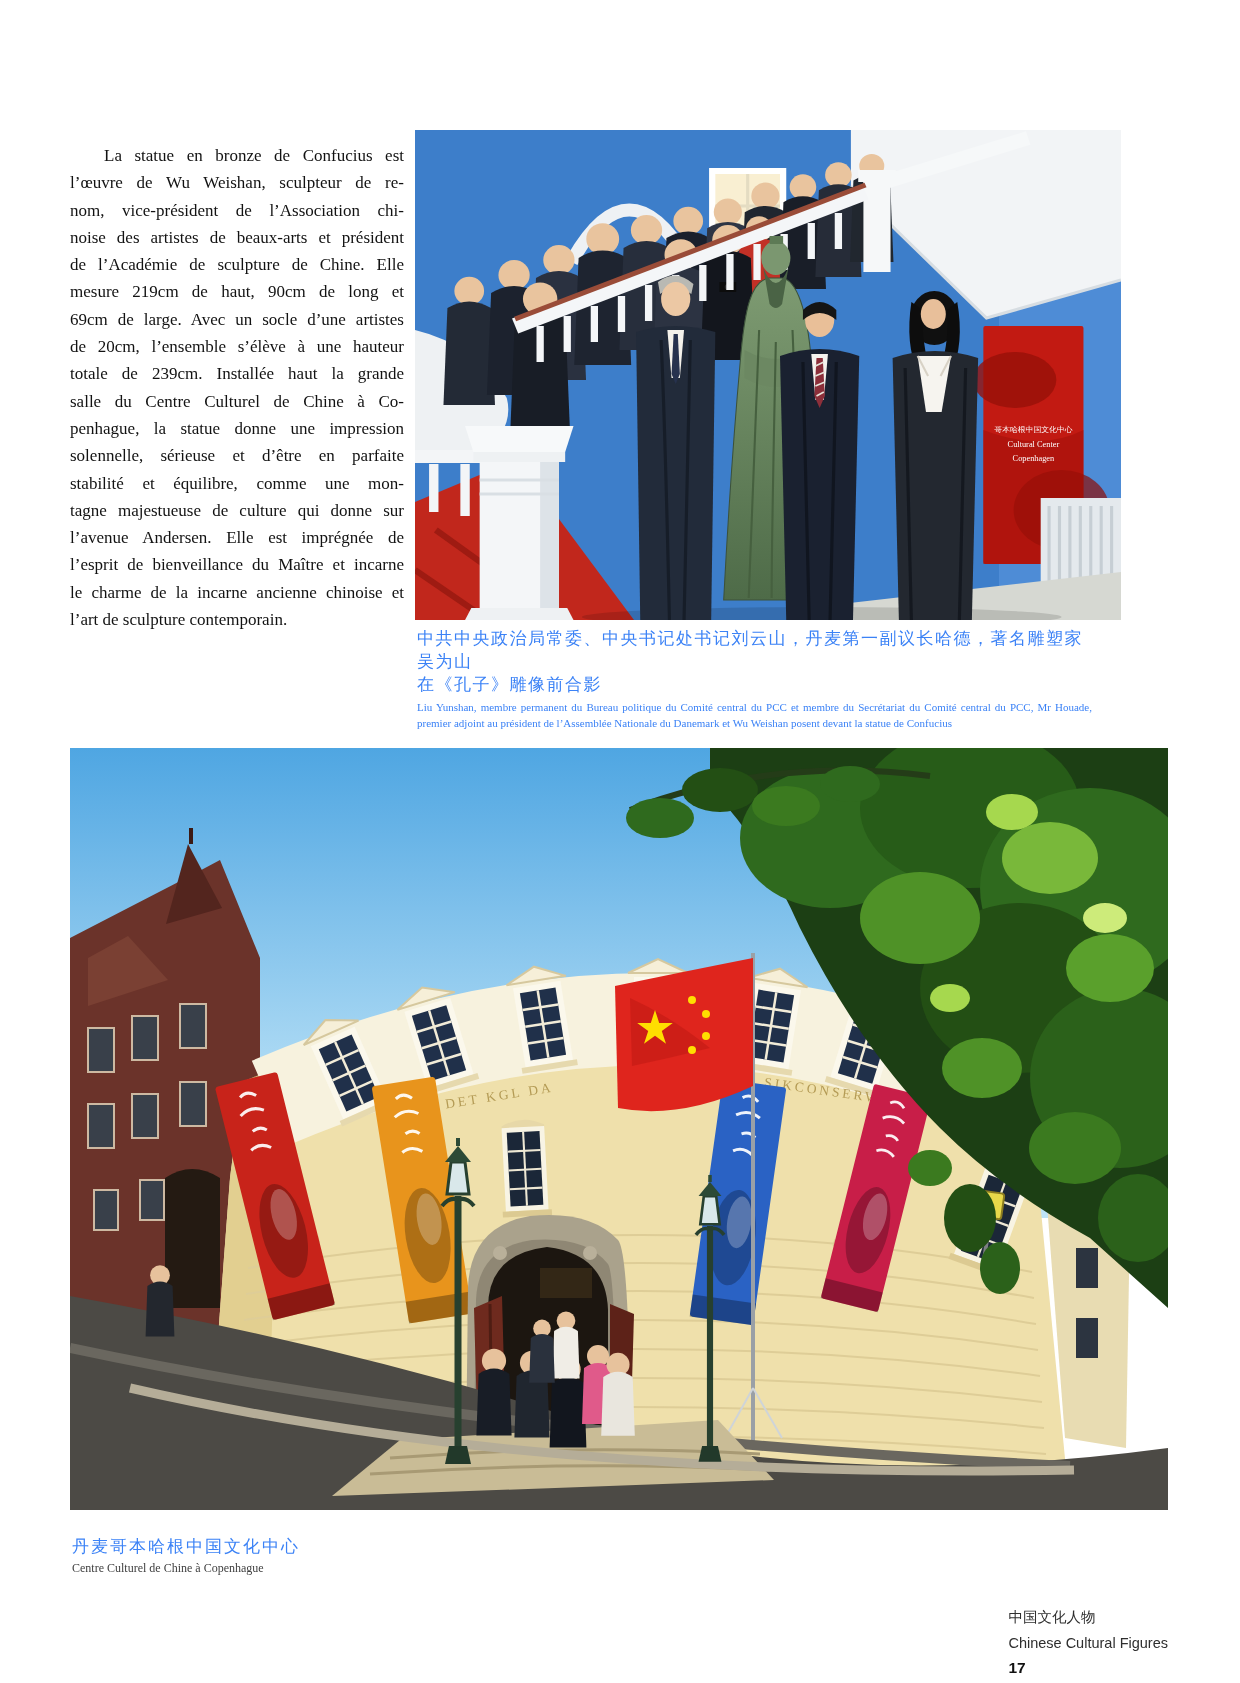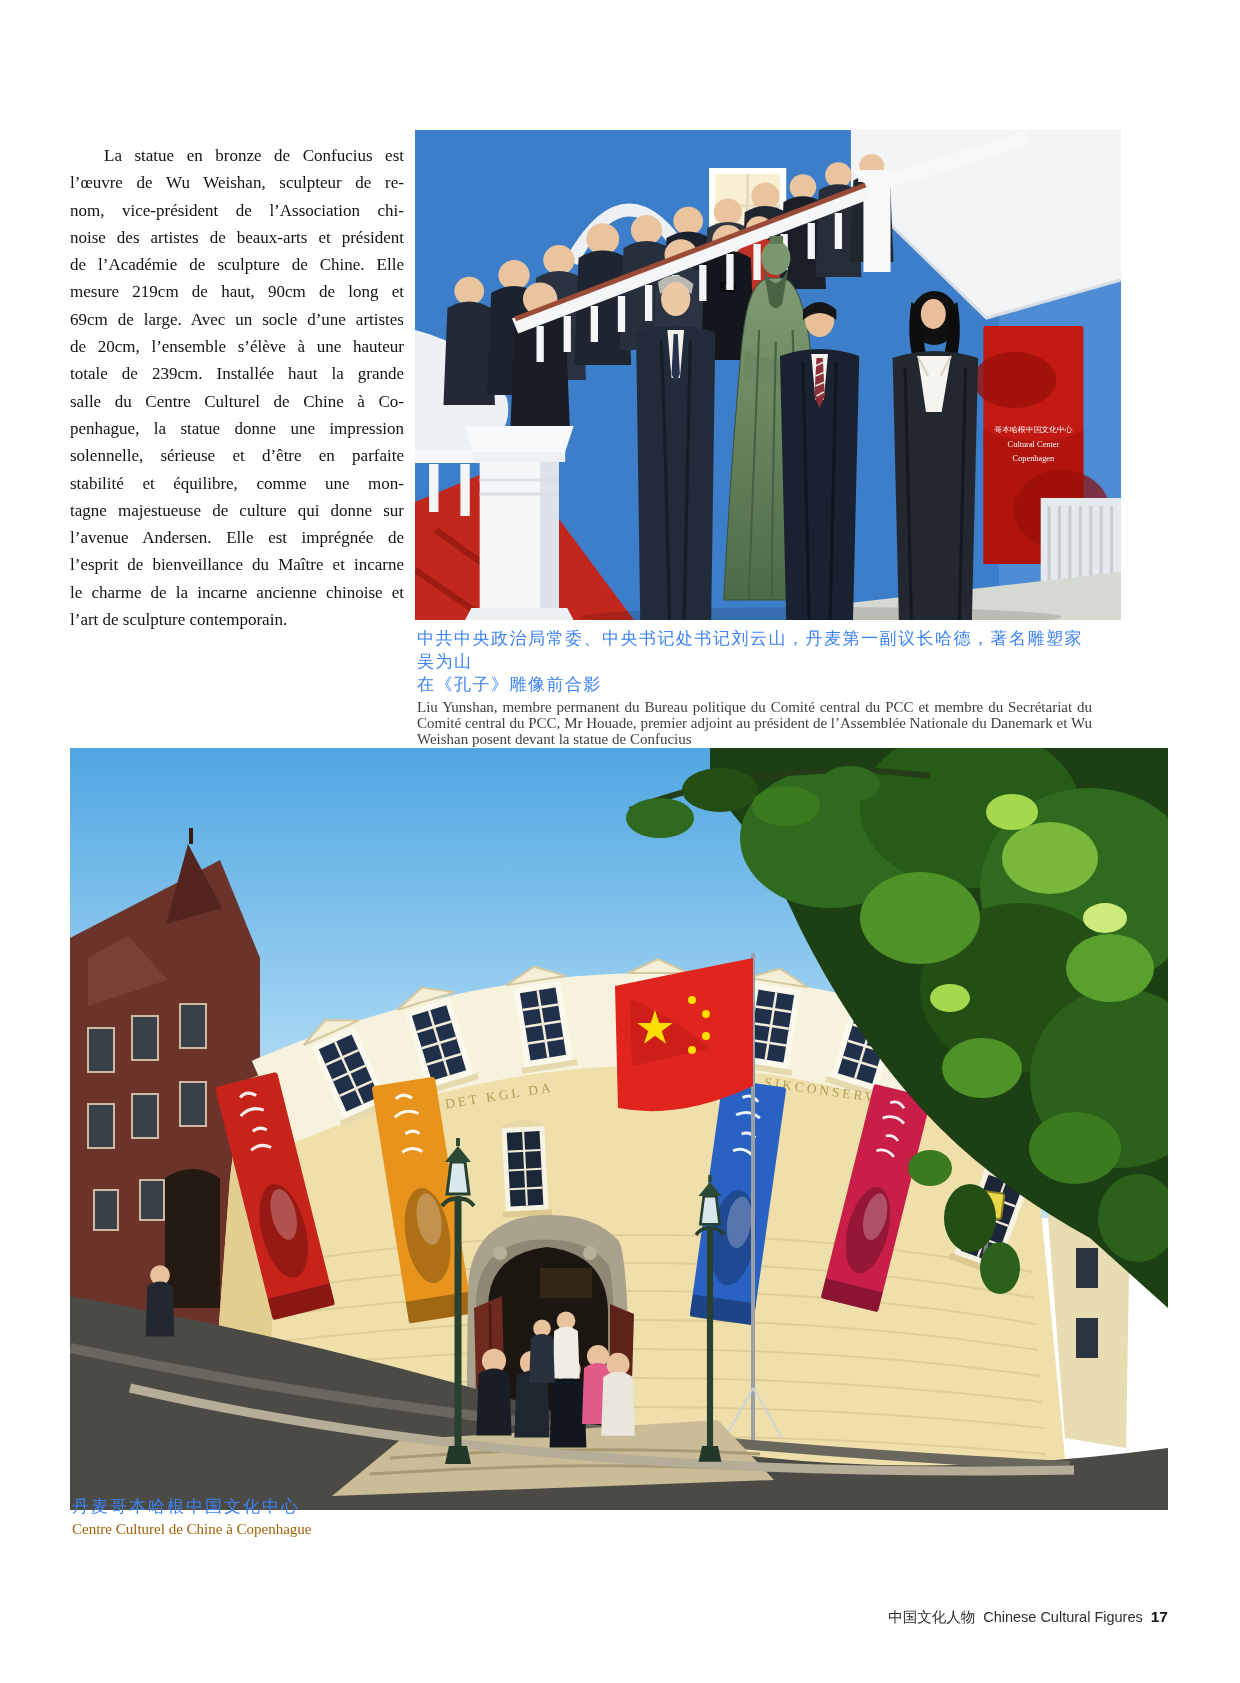"Liu Yunshan, membre permanent du" .cap-fr { color: #404040 -> #3b82f6; font-size: 15px -> 11px }
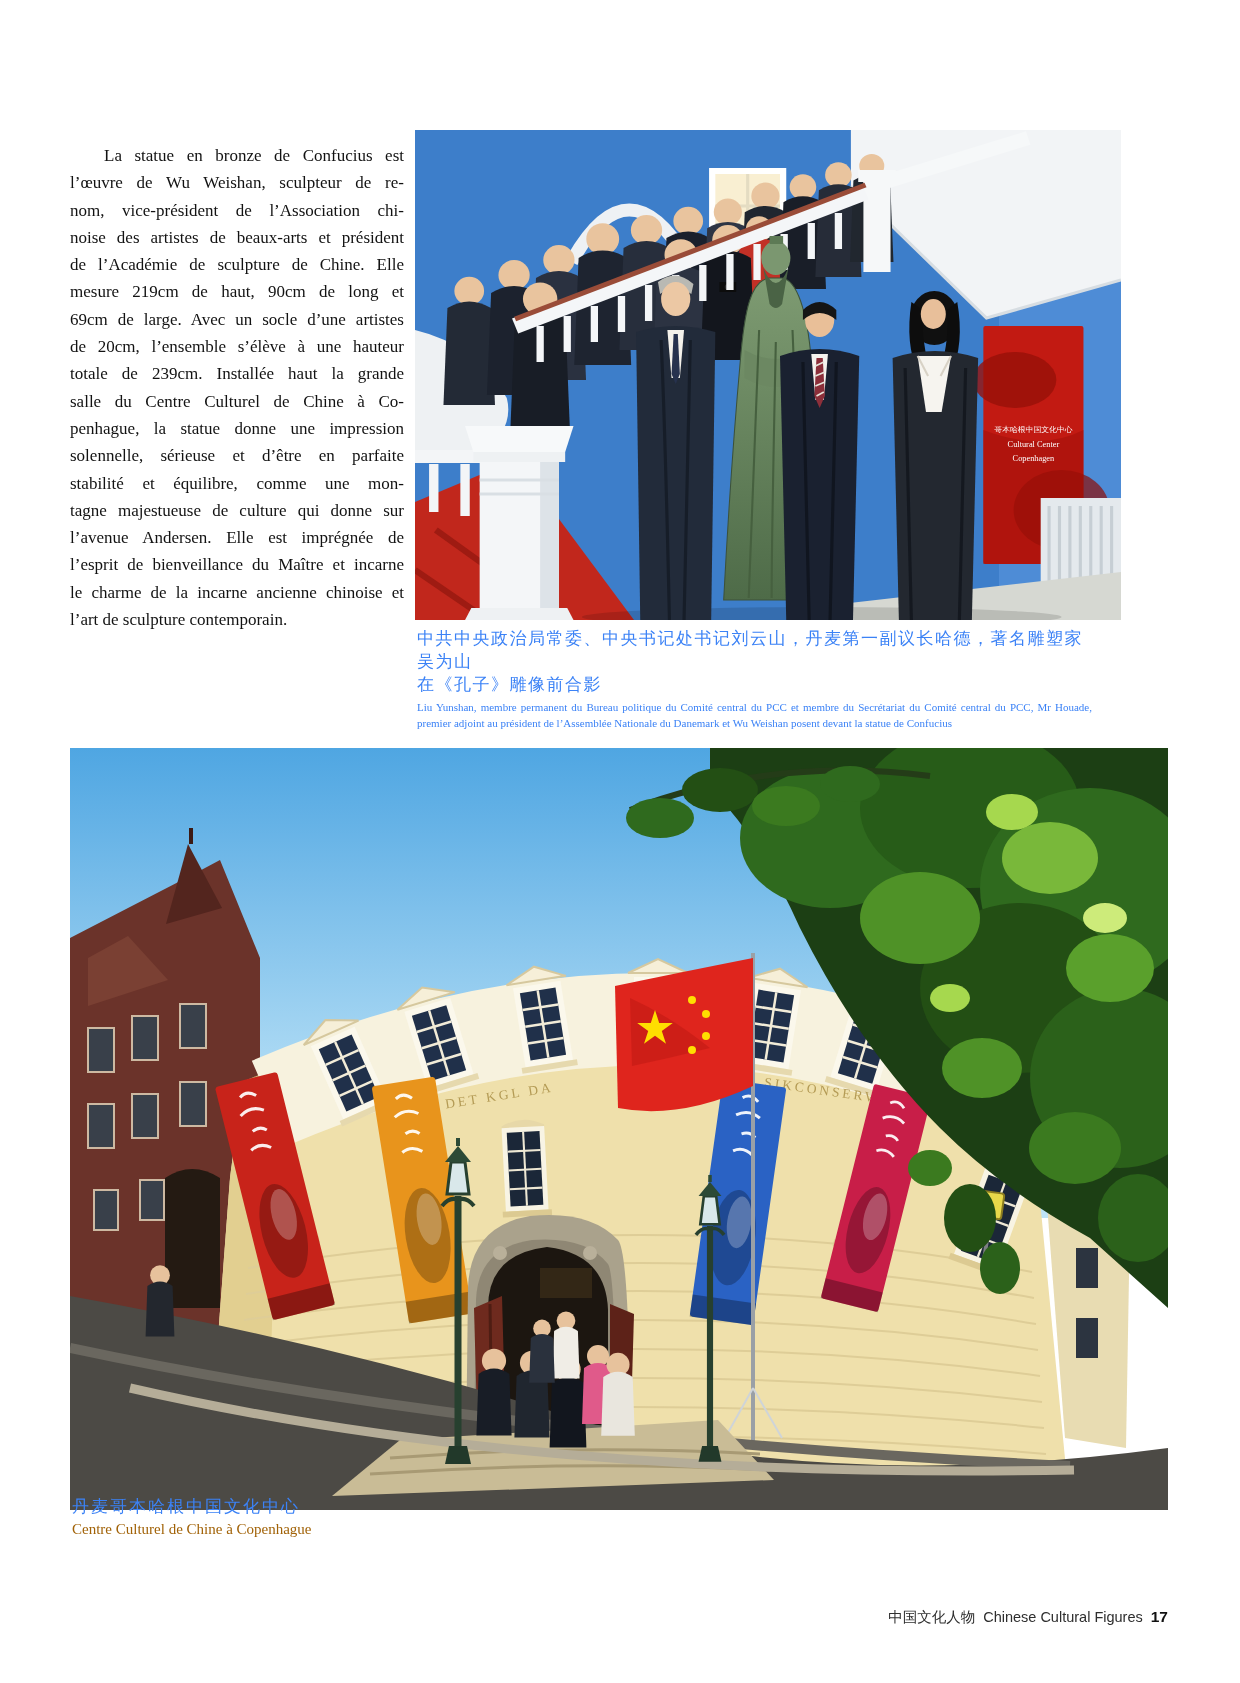"丹麦哥本哈根中国文化中心" .caption2 { top: 1495px -> 1535px }
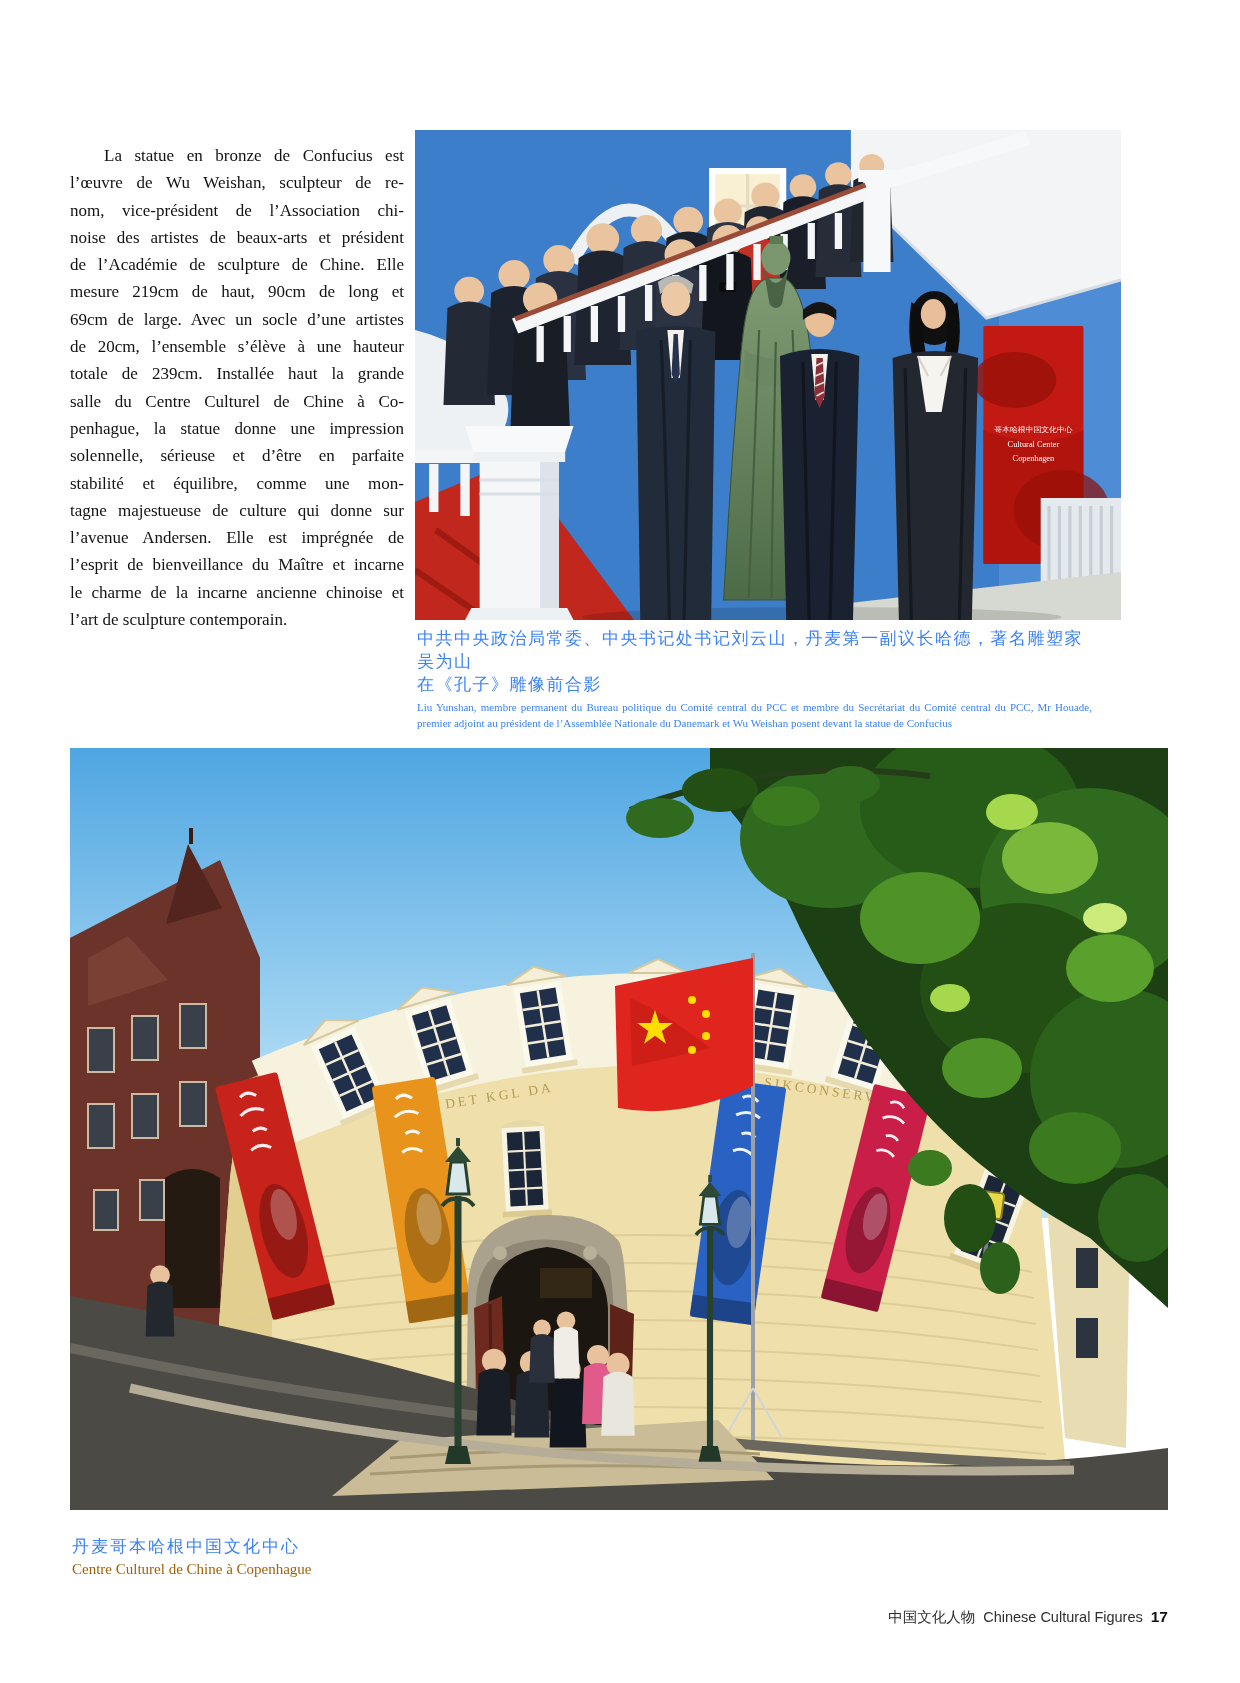"Centre Culturel de Chine à" .caption2 .cap-fr2 { color: #a16207 -> #404040; font-size: 15px -> 12px }
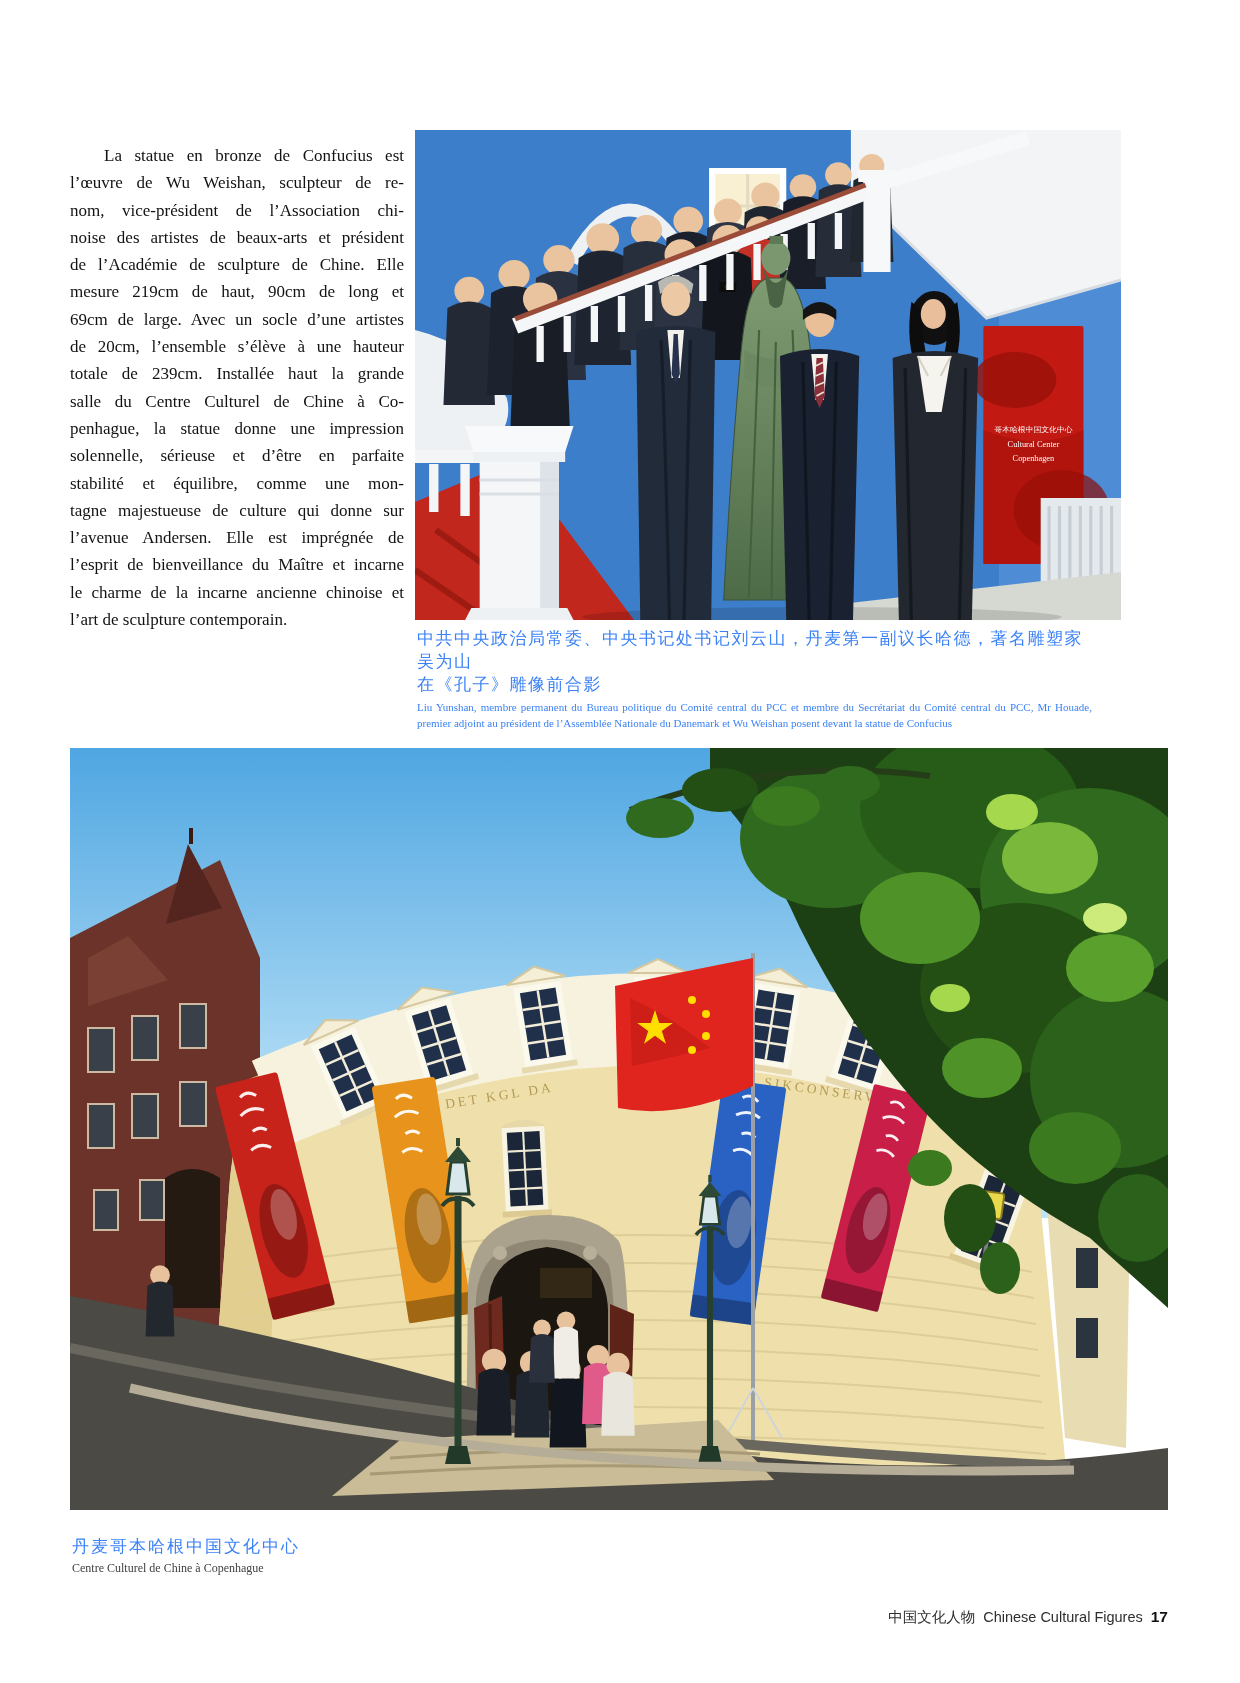"中国文化人物" .footer { flex-direction: none -> column }
